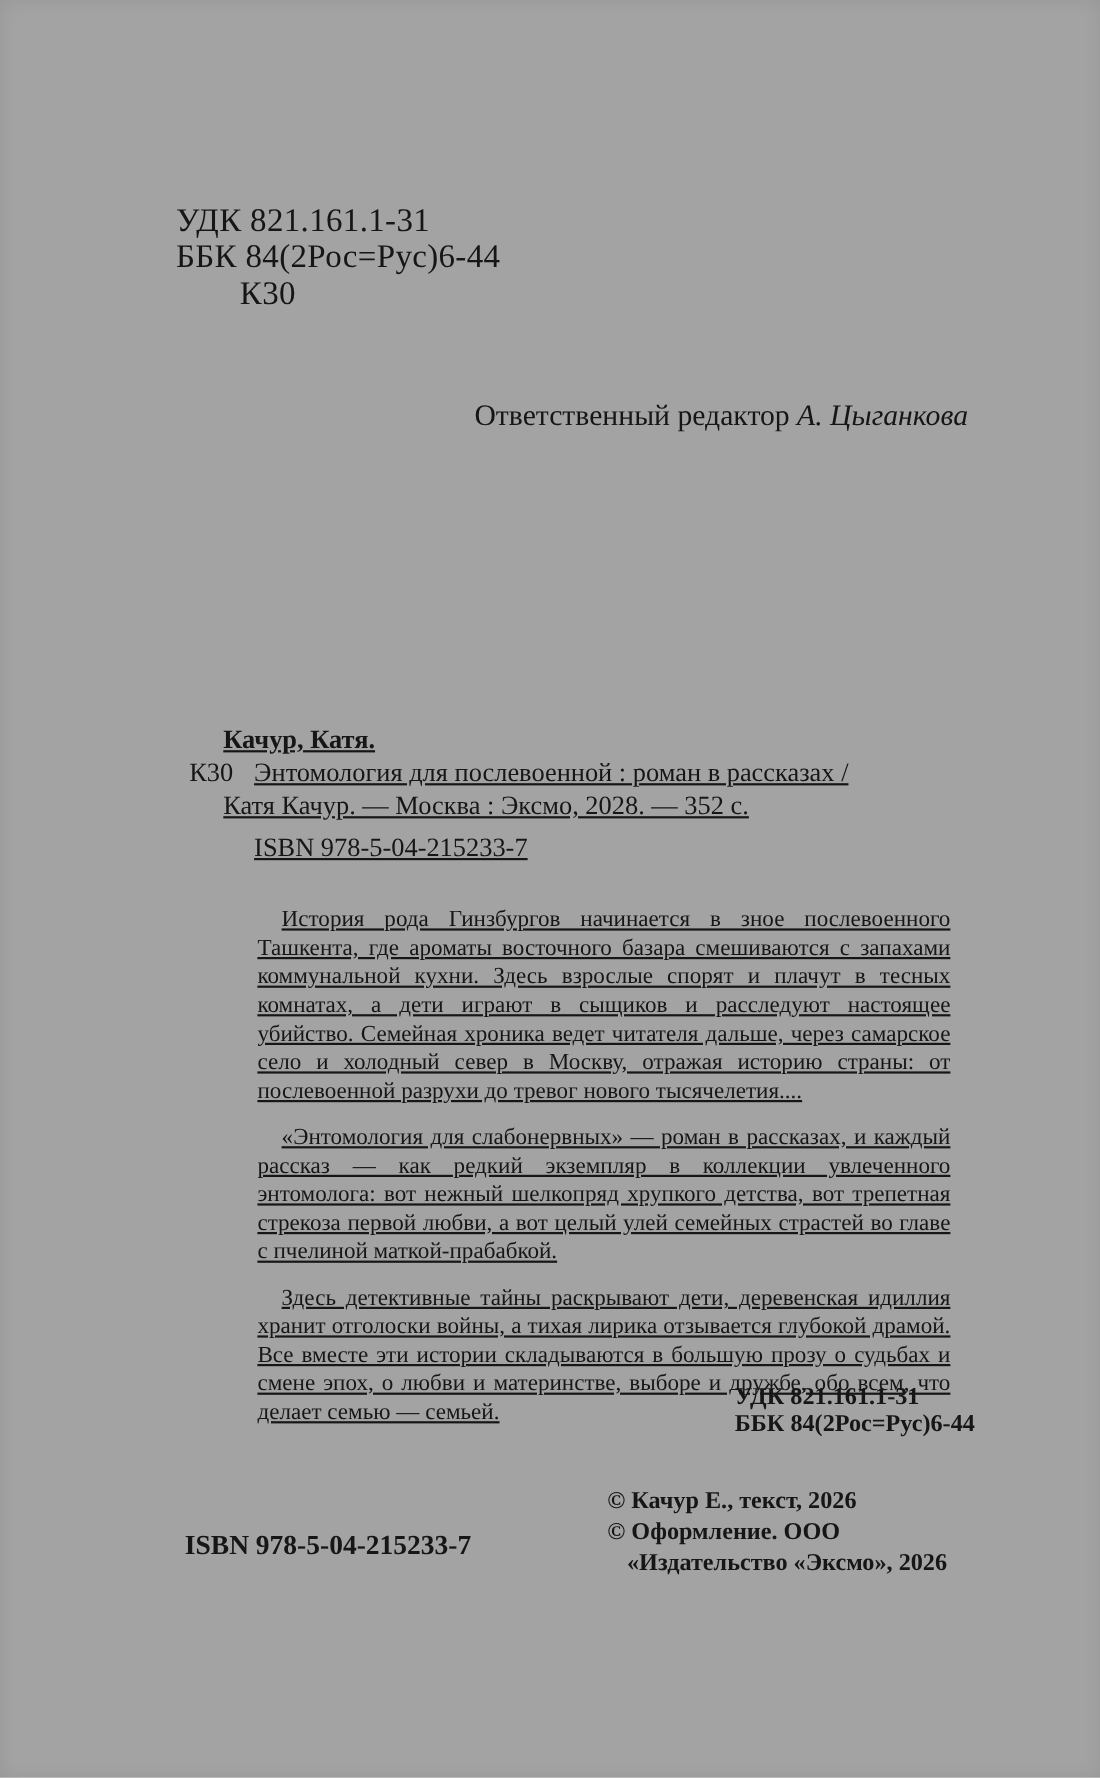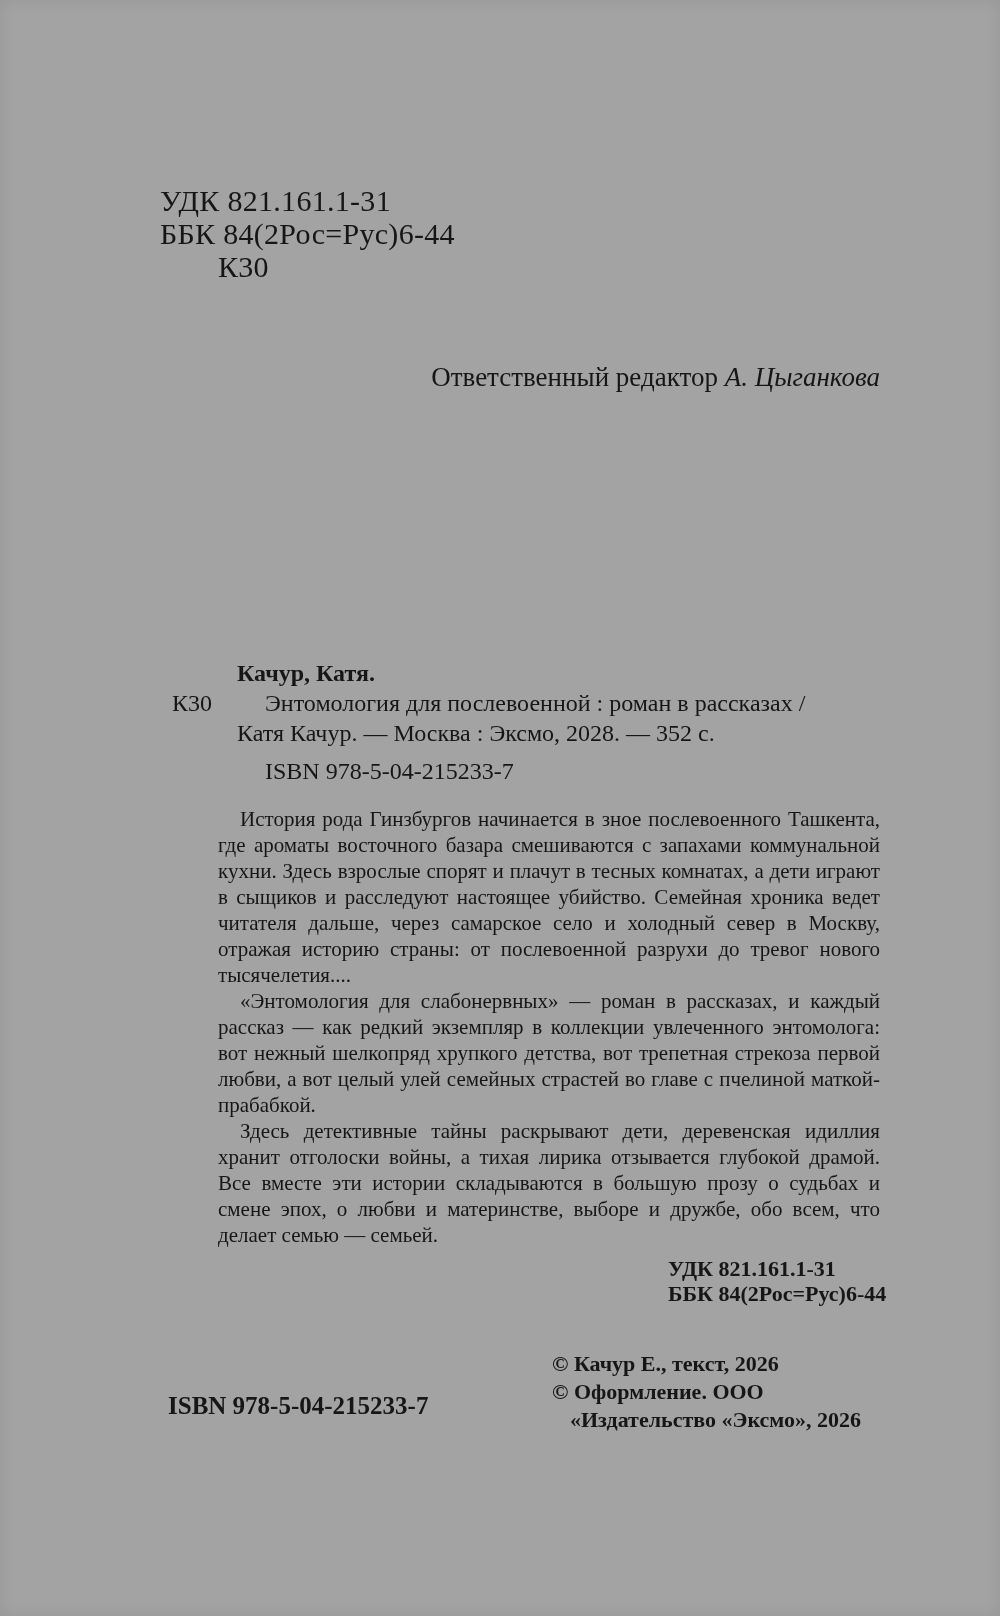"Качур, Катя." .cat-body { margin-left: 65px -> 31px; text-decoration: none -> underline }
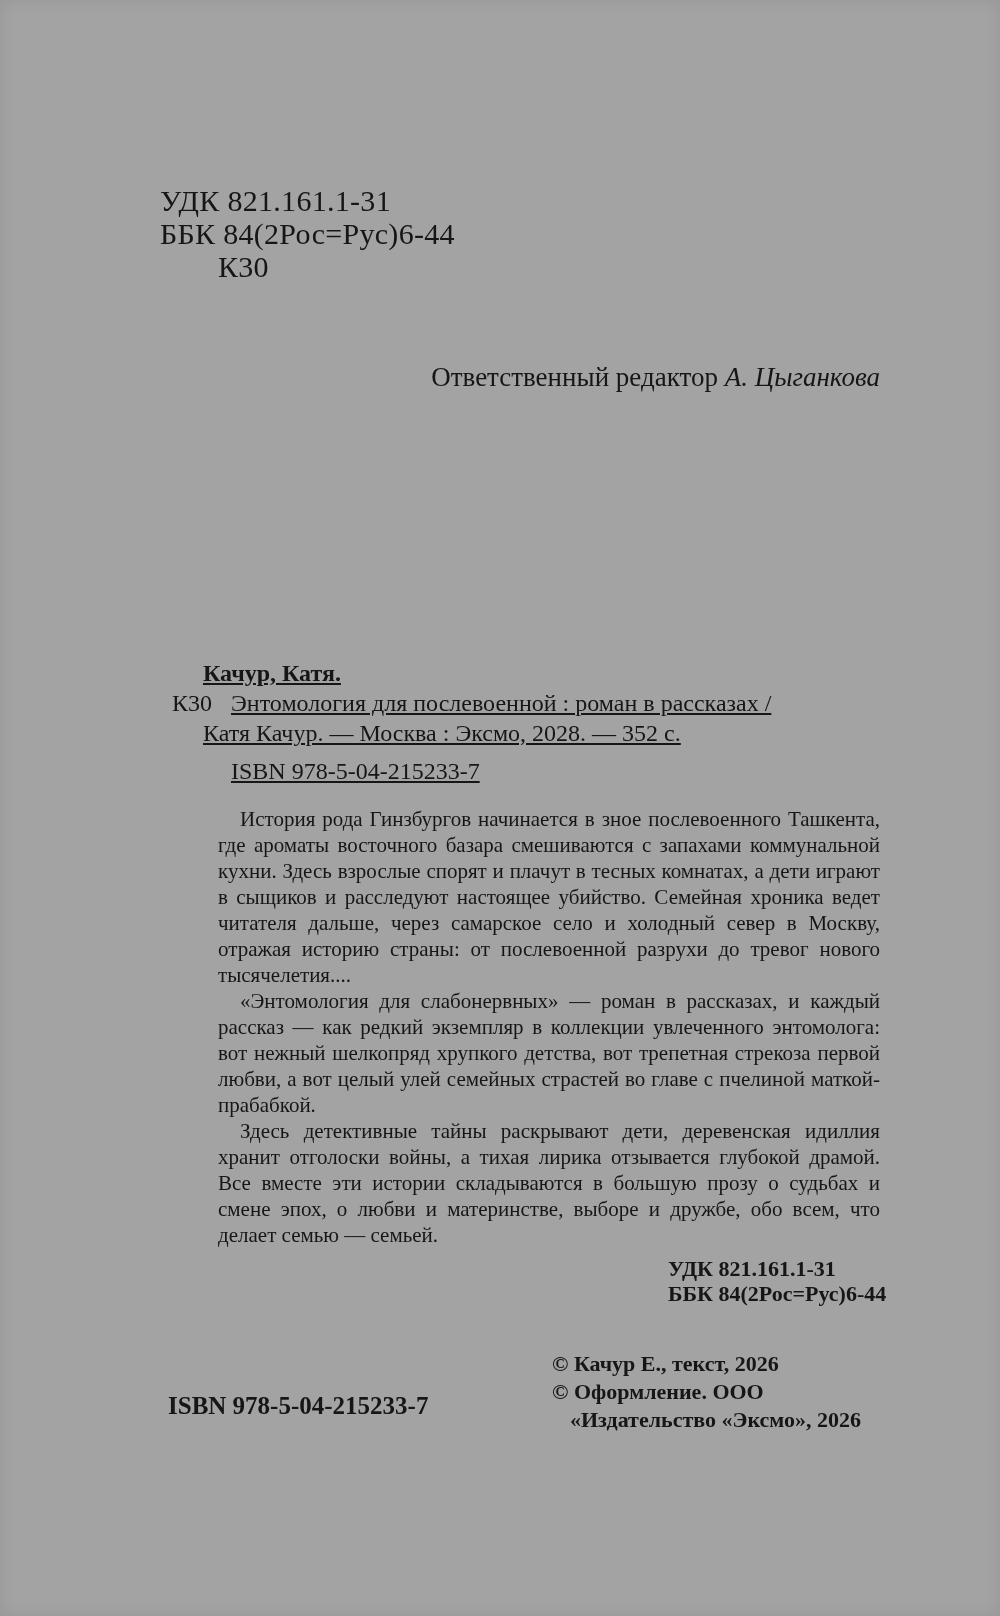"История рода Гинзбургов начинается в" .annotation p { margin: 0 -> 16px; text-decoration: none -> underline }
